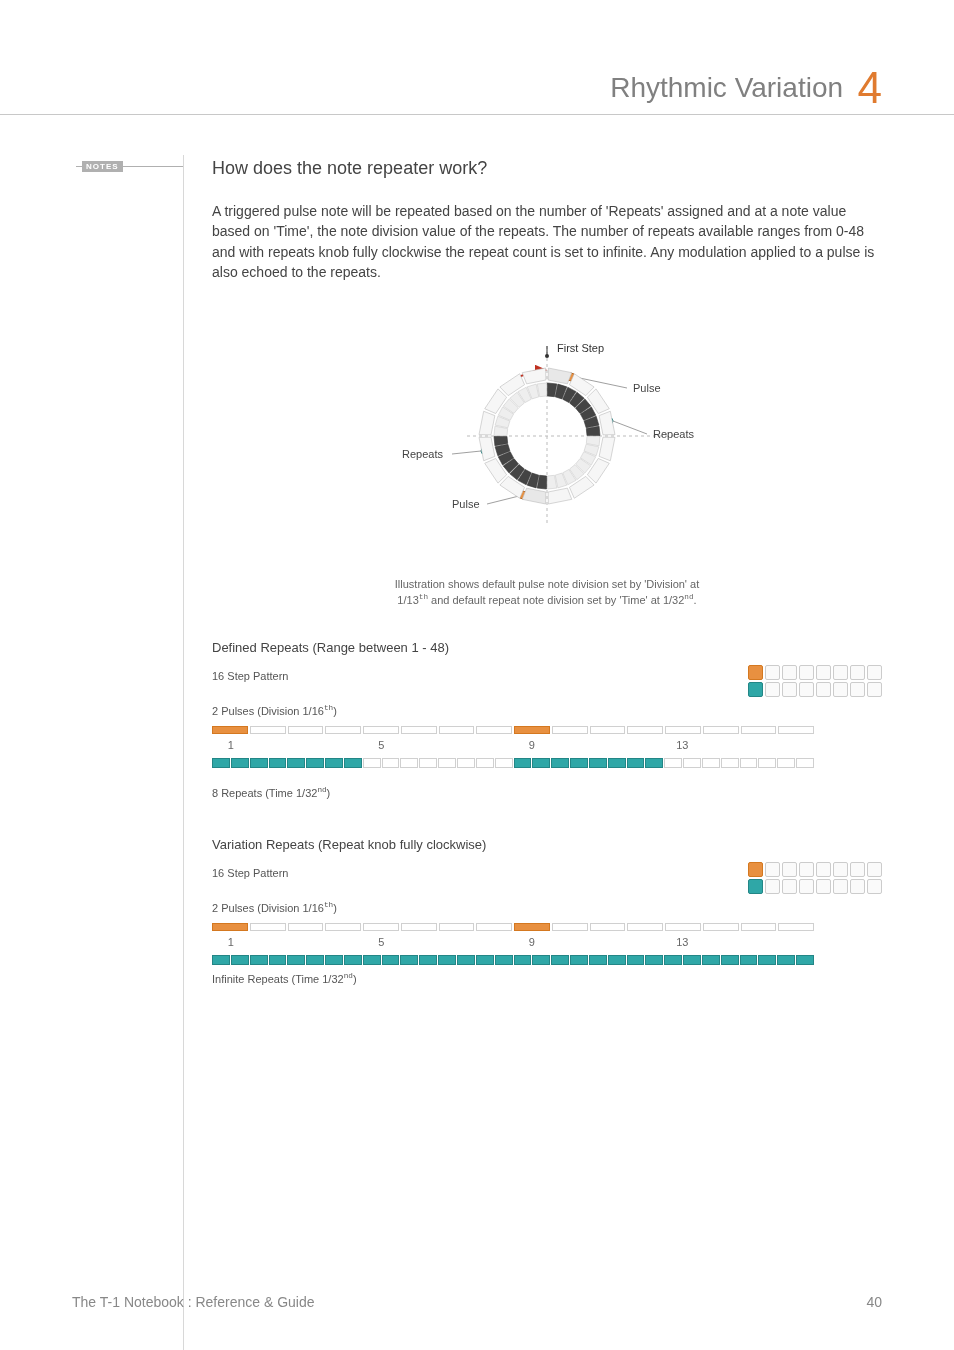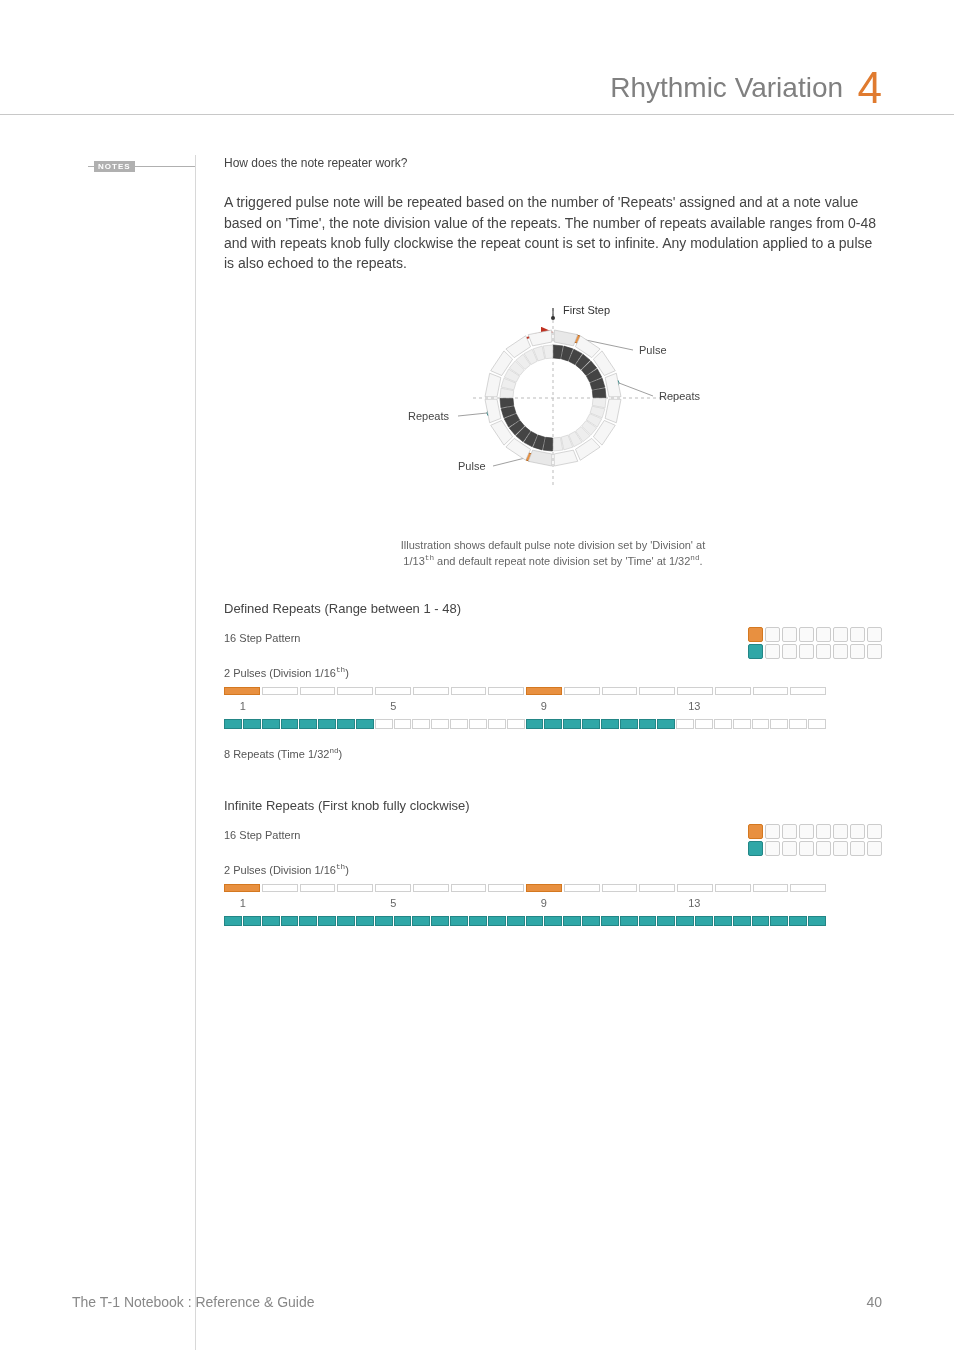"NOTES" .content-area { padding: 40px 72px 0 16px -> 40px 72px 0 4px }
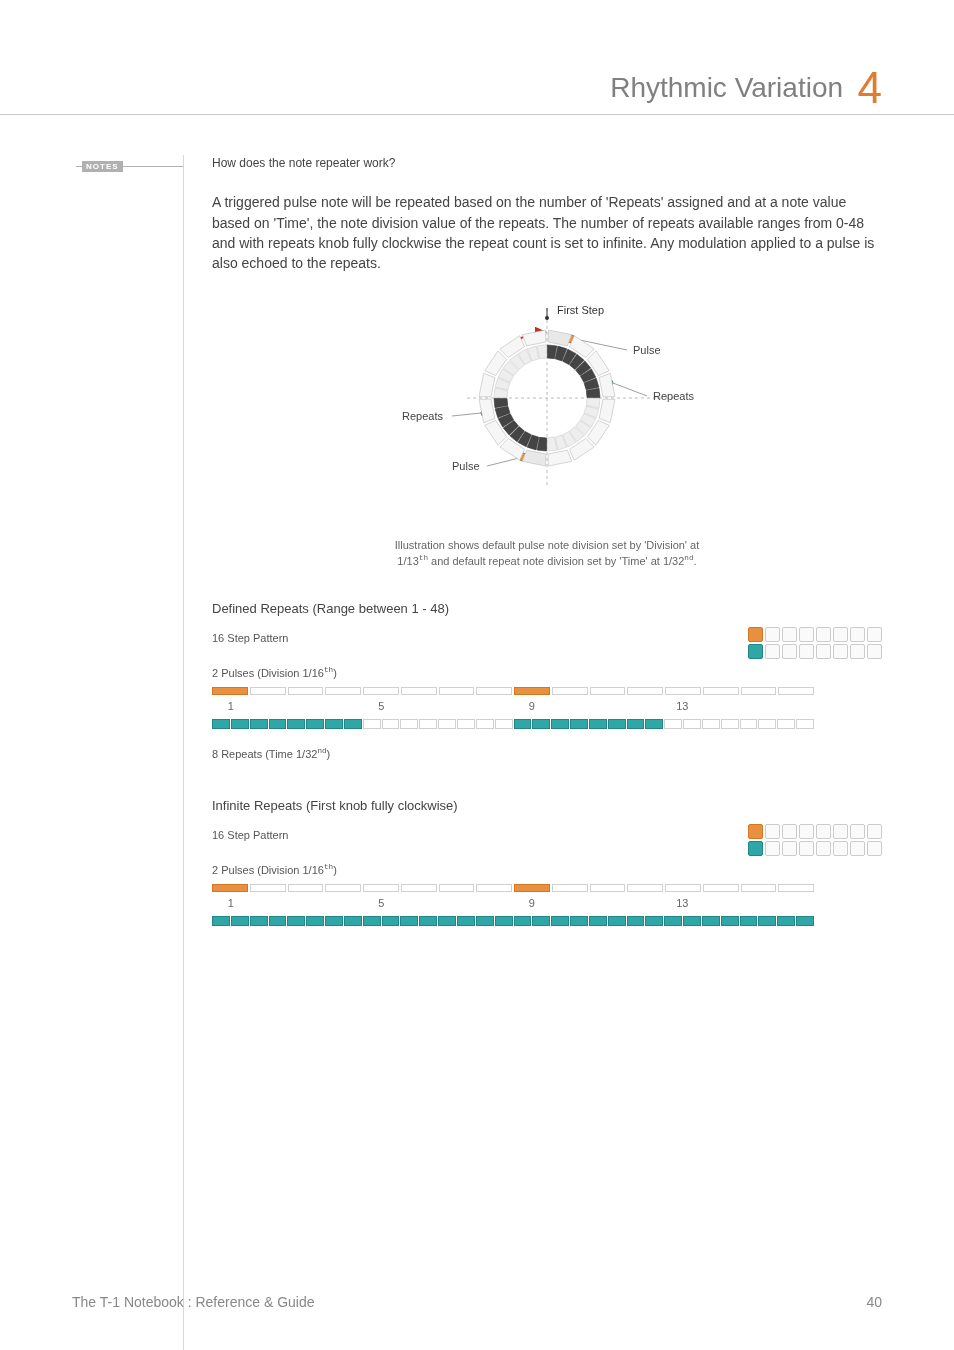"How does the note repeater" .main h2 { font-size: 12px -> 18px }
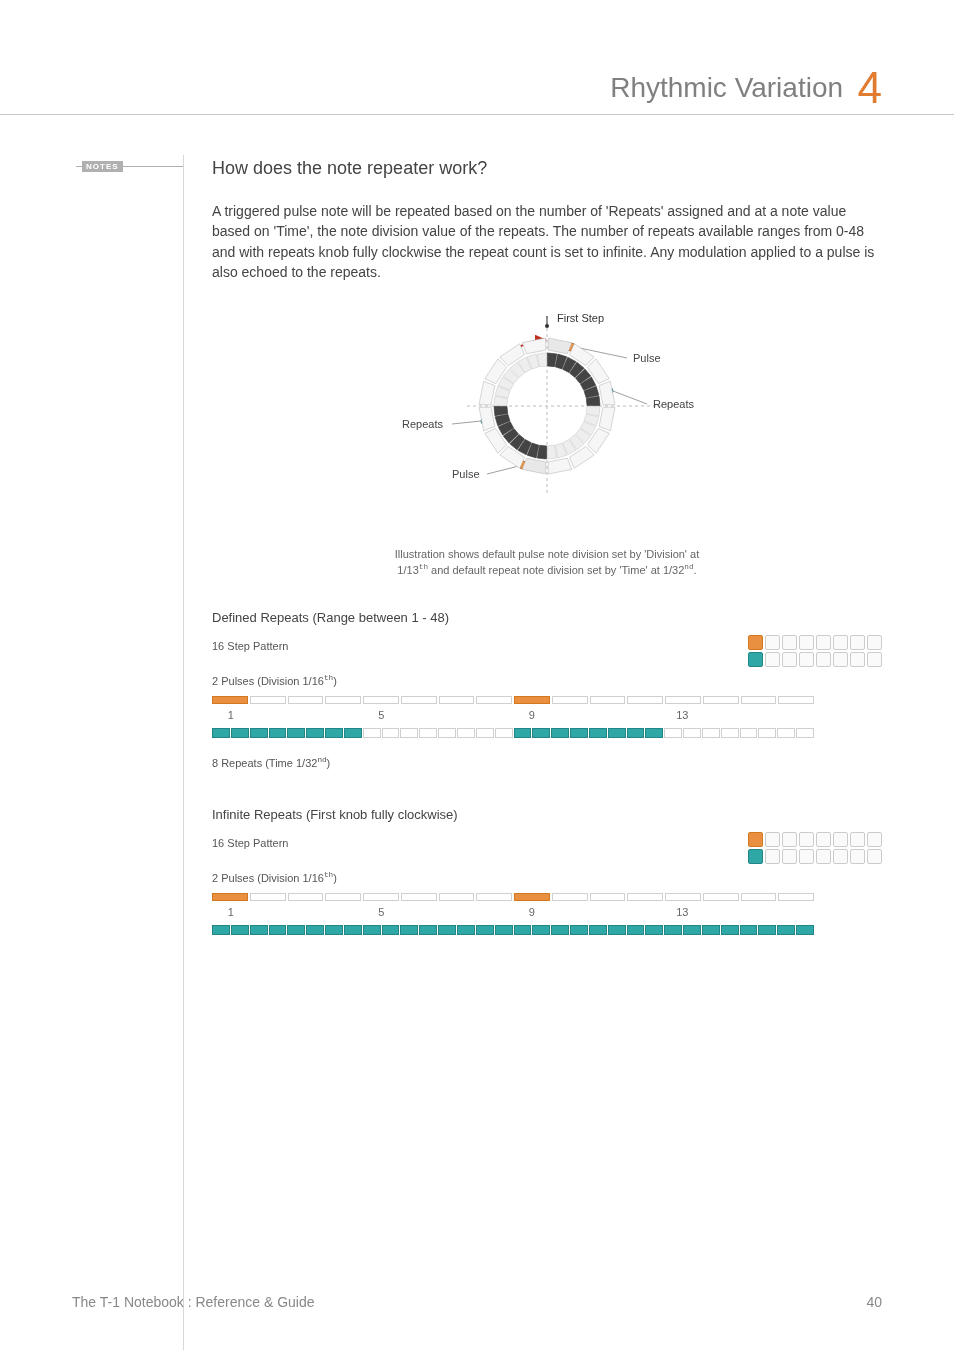"A triggered pulse note will" .main p.body { margin-bottom: 14px -> 44px }
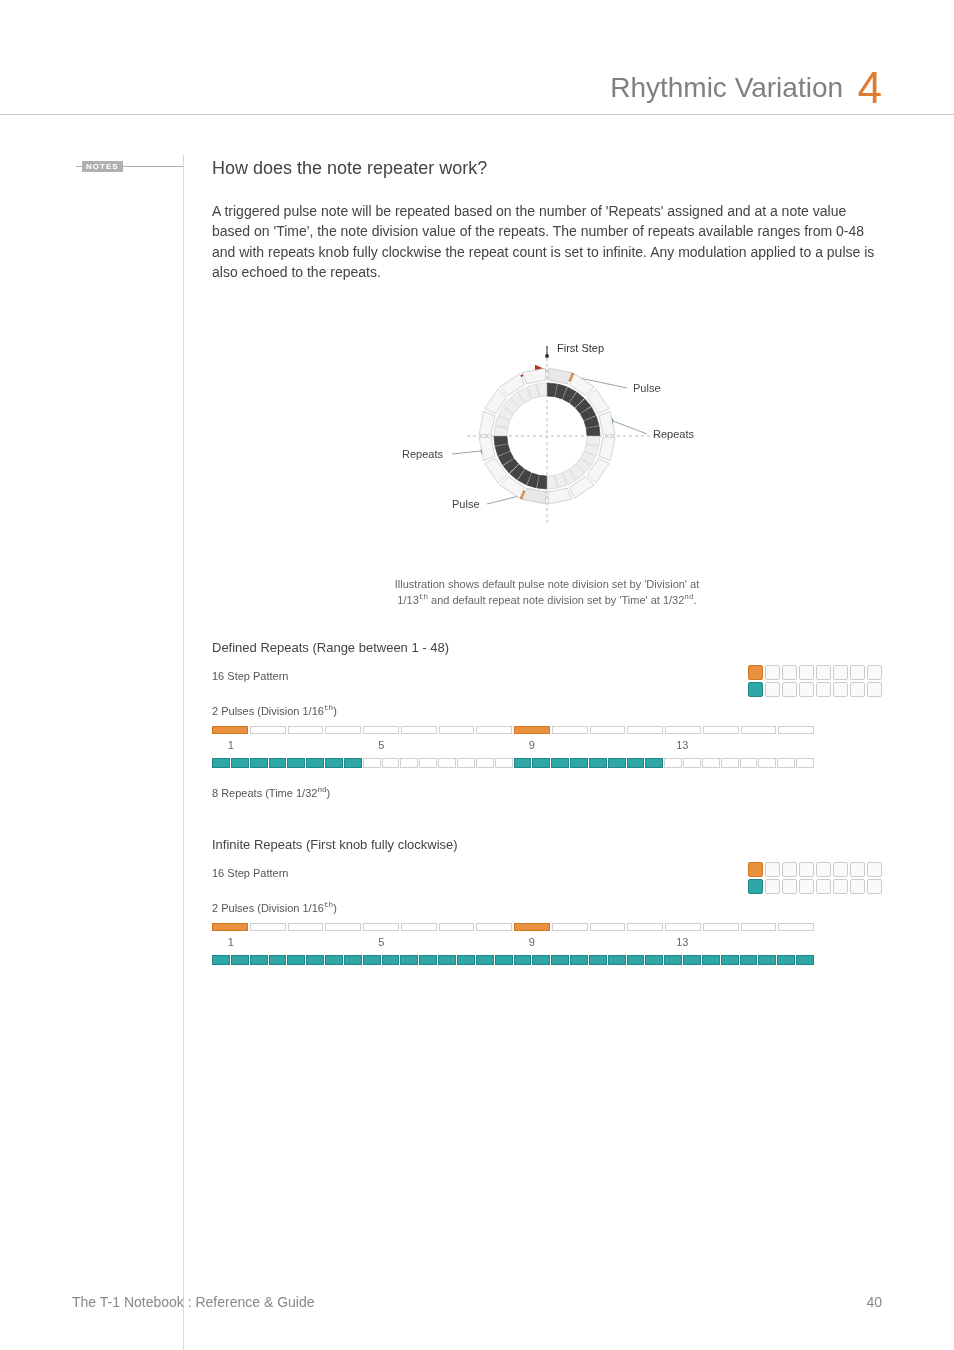"Infinite Repeats (First knob fully" div.section-title { text: Infinite Repeats (First -> Variation Repeats (Repeat }
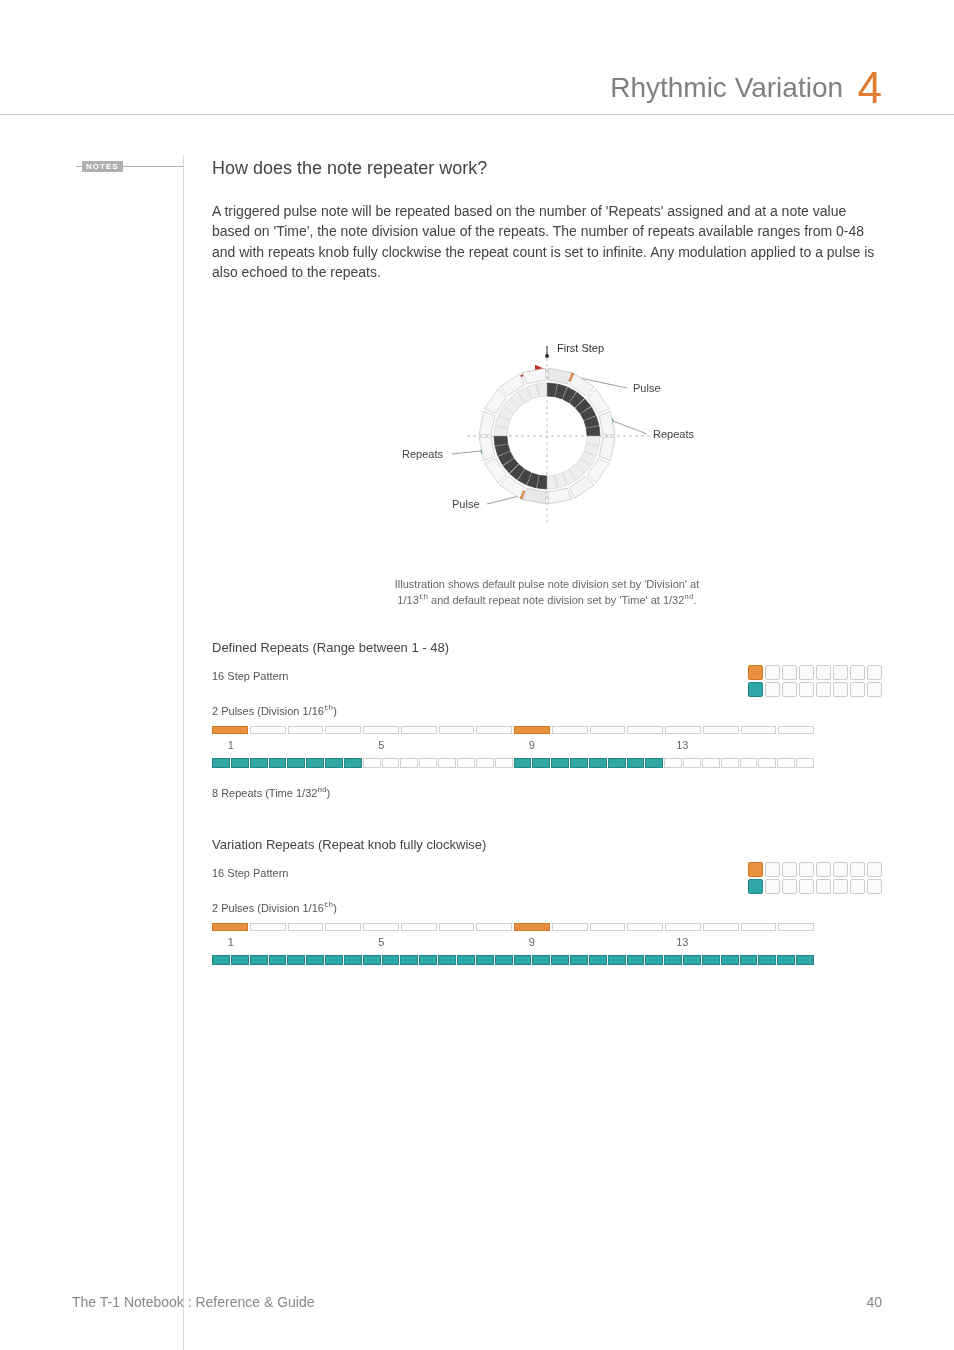"Infinite Repeats (Time 1/32nd)" div.sub-label { html: none -> <div> <span>Infinite Repeats (Time 1/32</span><sup>nd</sup><span>)</span> </div> }
